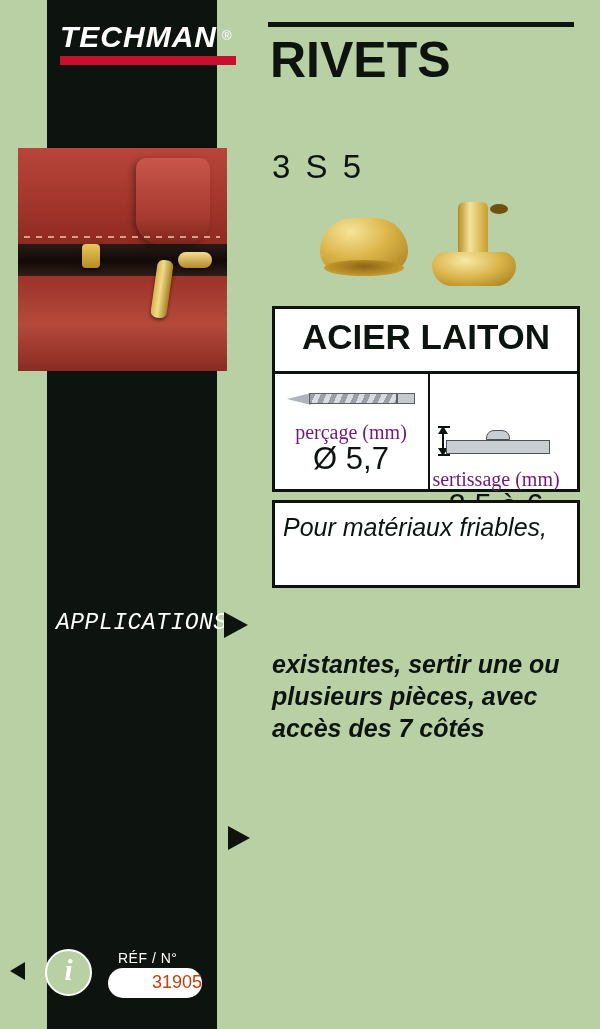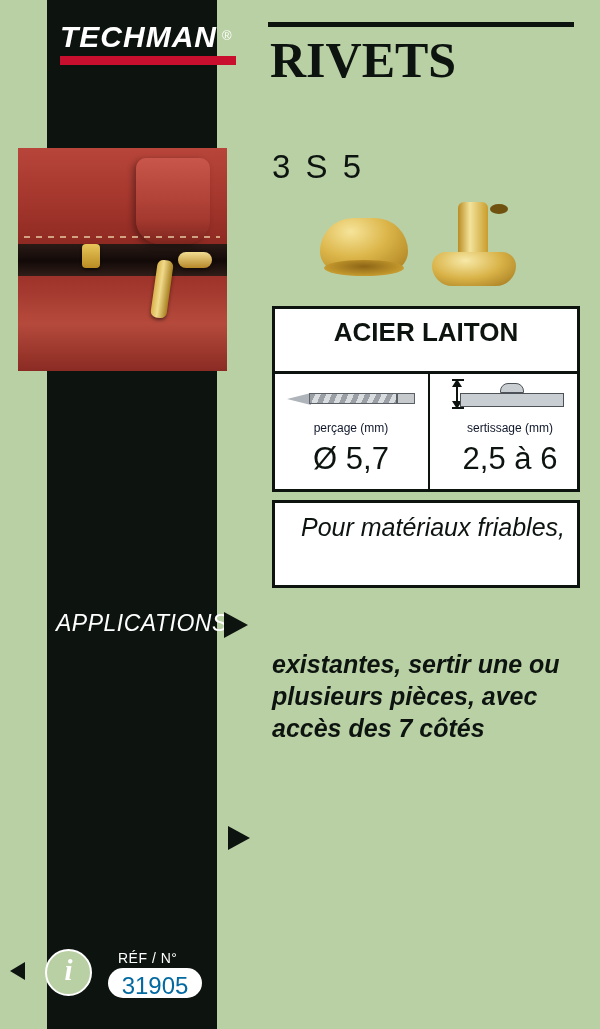"RIVETS" .title-main { font-family: Liberation Serif, serif -> Liberation Sans, sans-serif }
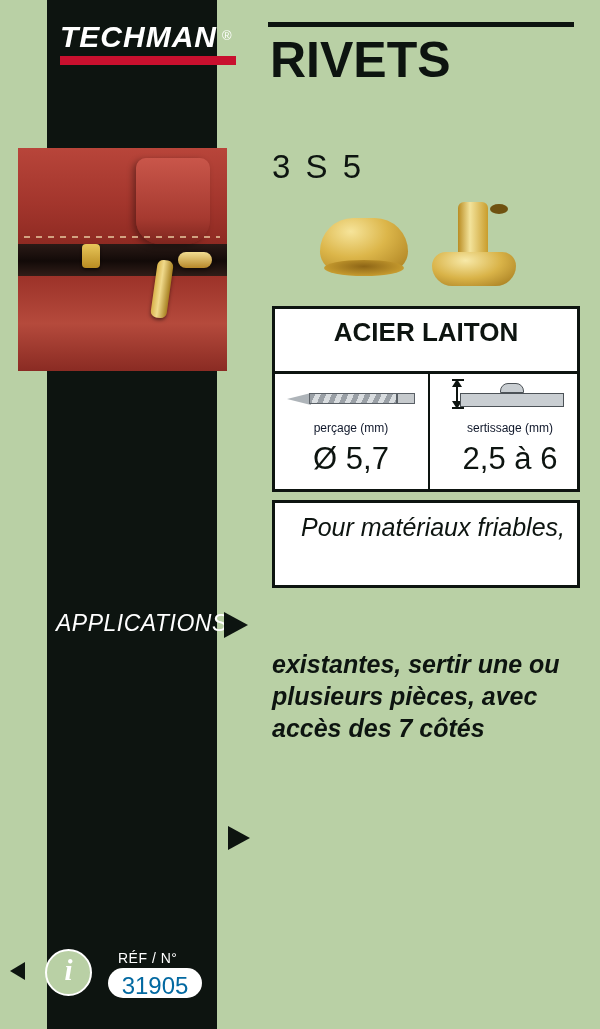"ACIER LAITON" .spec-title { font-size: 26px -> 35px }
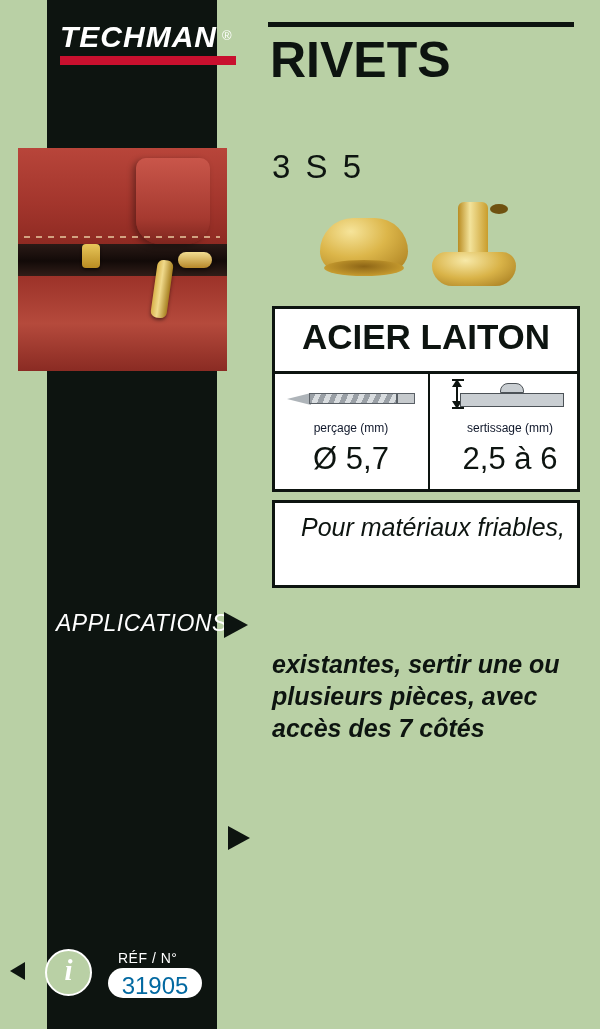"perçage (mm)" .spec-cap { color: #0f172a -> #701a75; font-family: Liberation Sans, sans-serif -> Liberation Serif, serif; font-size: 12px -> 20px }
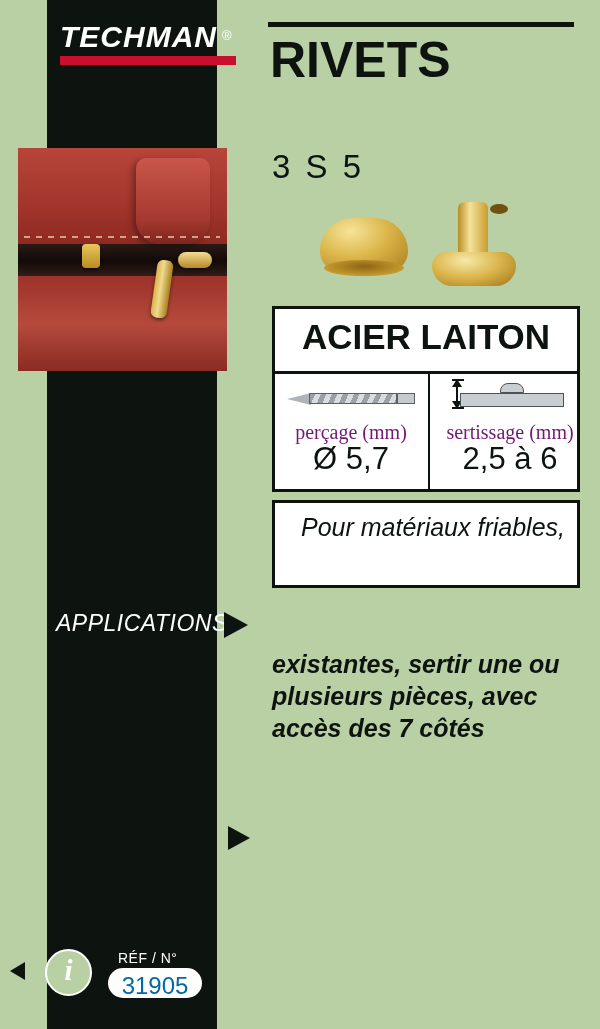"sertissage (mm)" .spec-cell.right { left: 159px -> 145px; margin-top: none -> 47px }
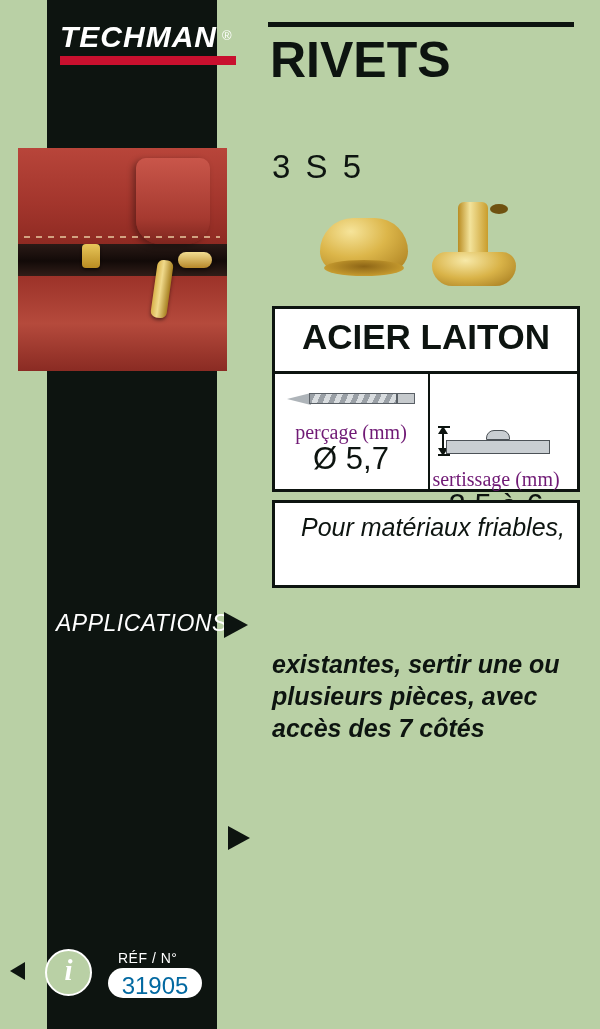"Pour matériaux friables," .note-text { left: 26px -> 8px }
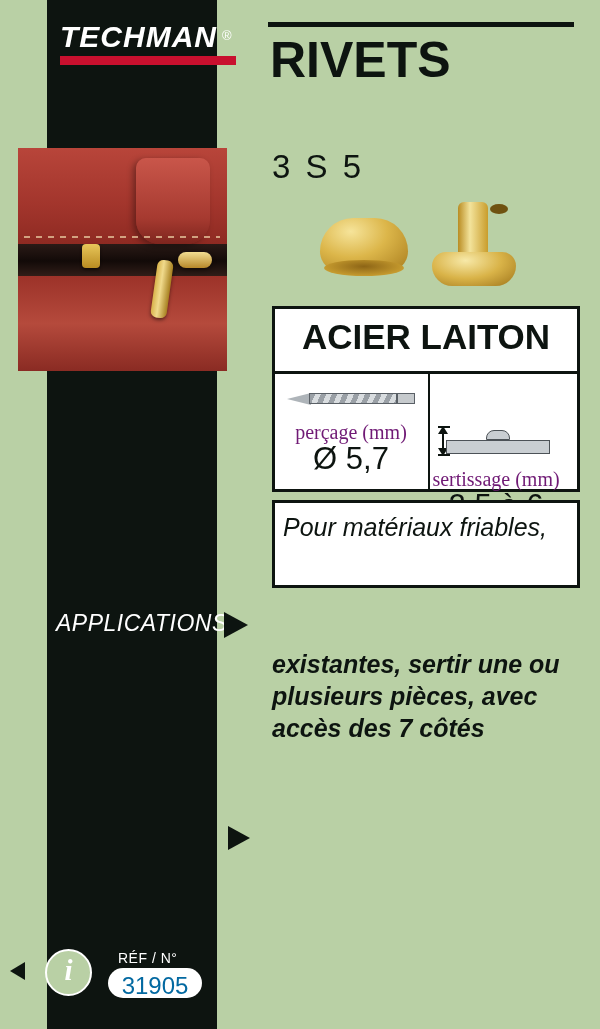"APPLICATIONS" .label-applications { font-family: Liberation Sans, sans-serif -> Liberation Mono, monospace }
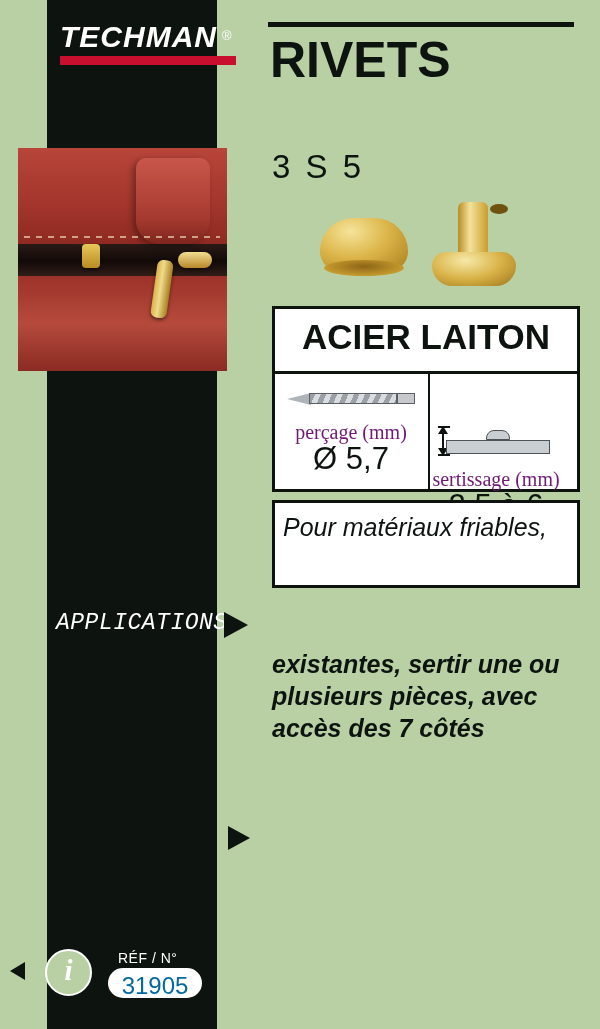"31905" .ref-pill span { color: #0369a1 -> #c2410c; font-size: 24px -> 18px; text-align: center -> right }
